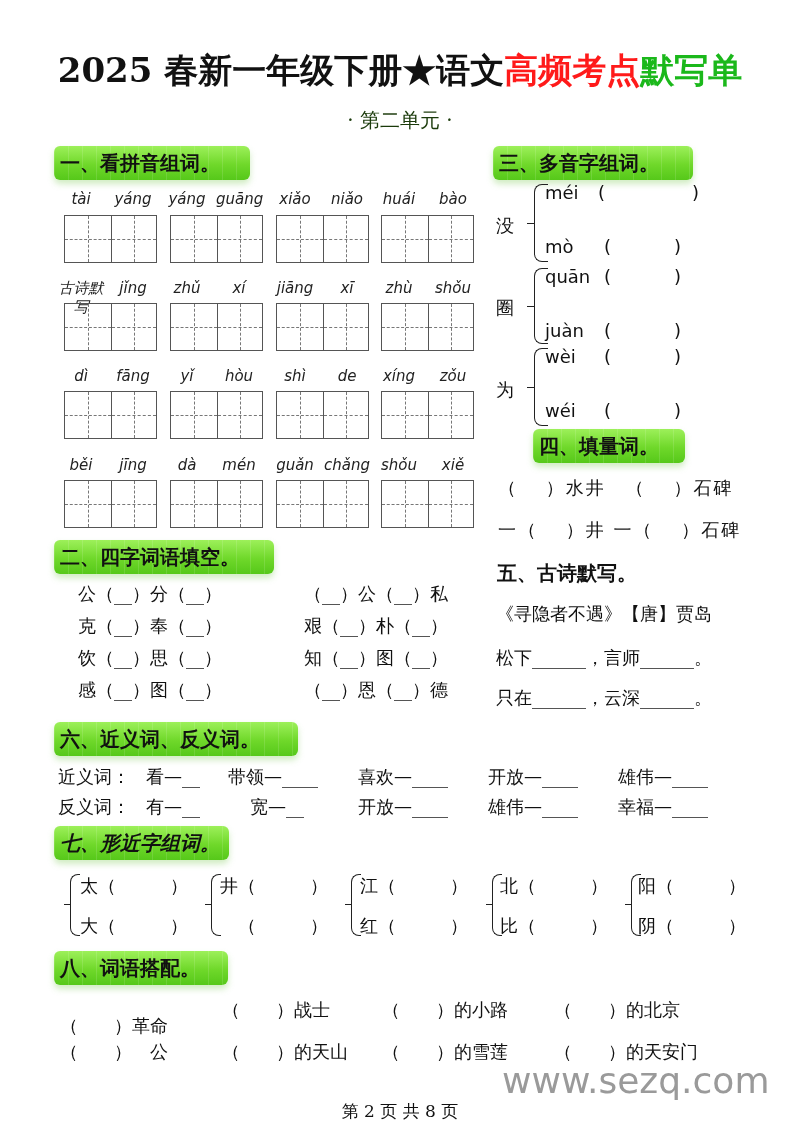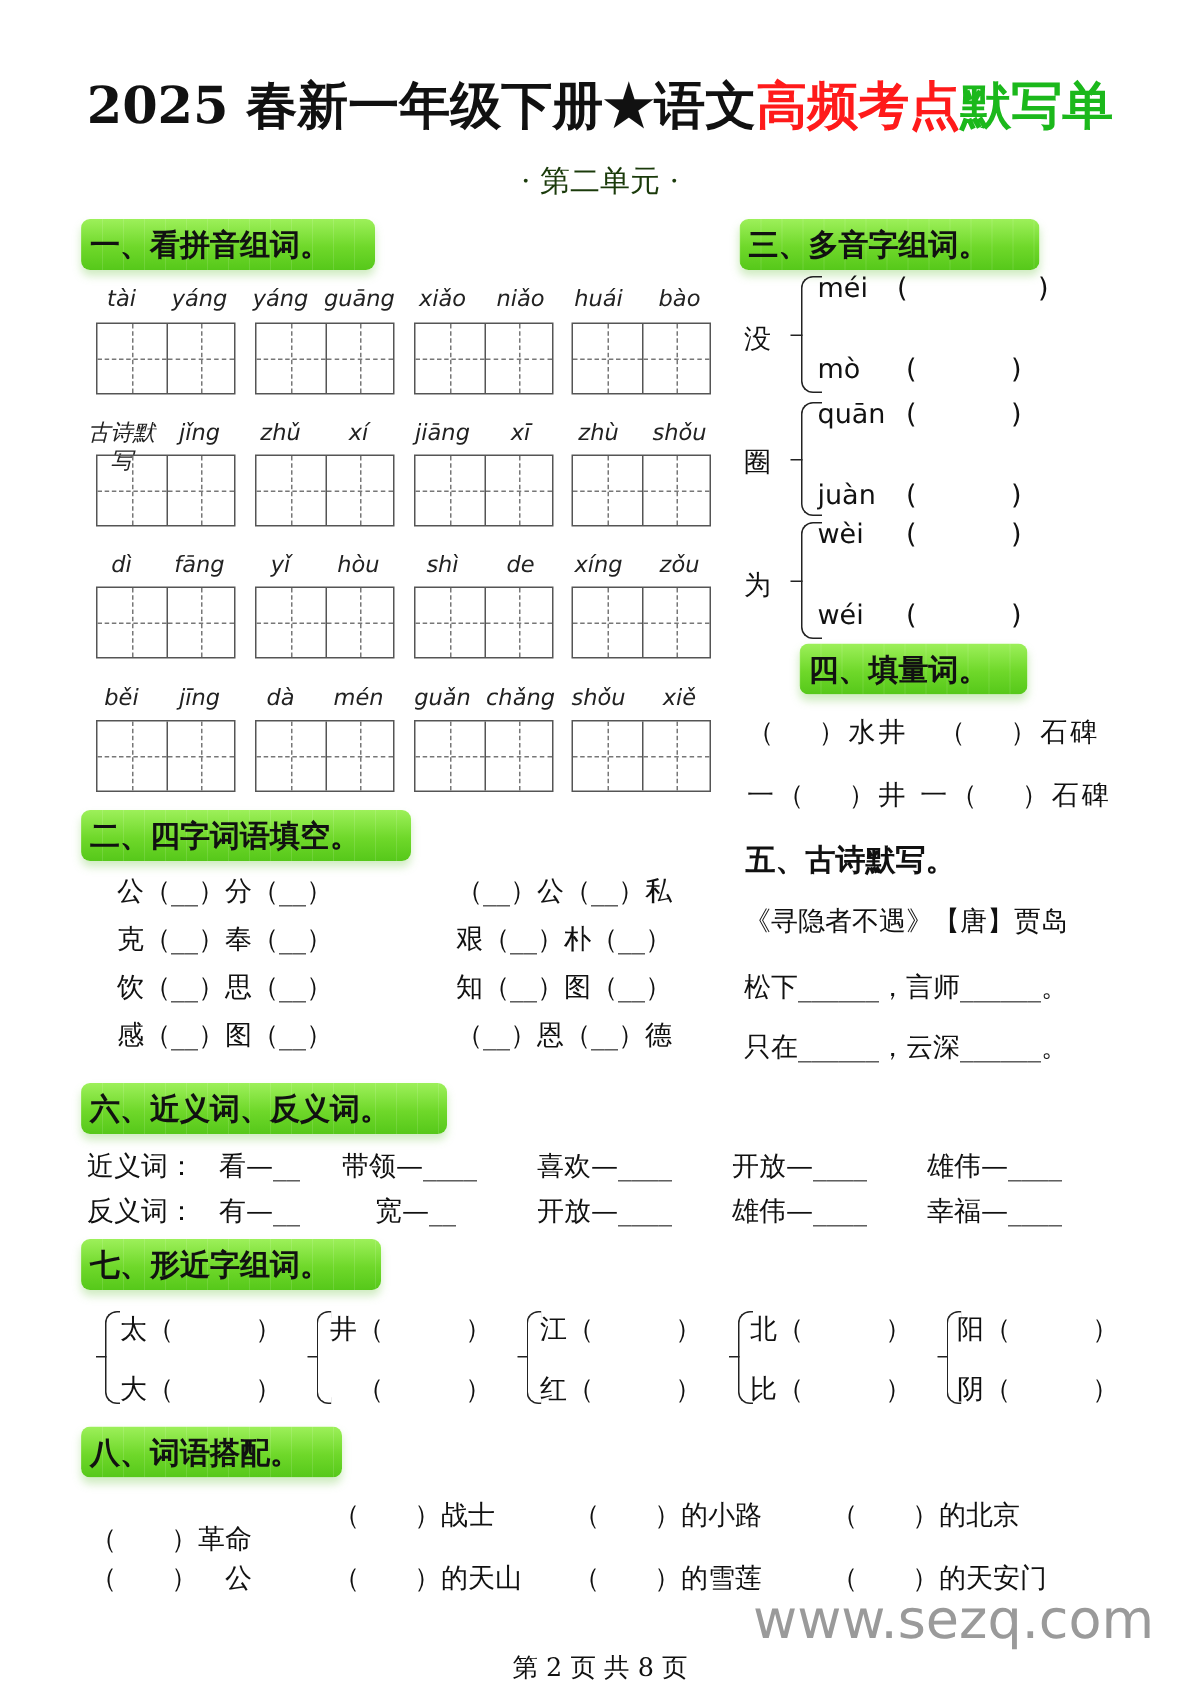"七、形近字组词。" div.sec-head { font-style: none -> italic; width: 200px -> 175px }
